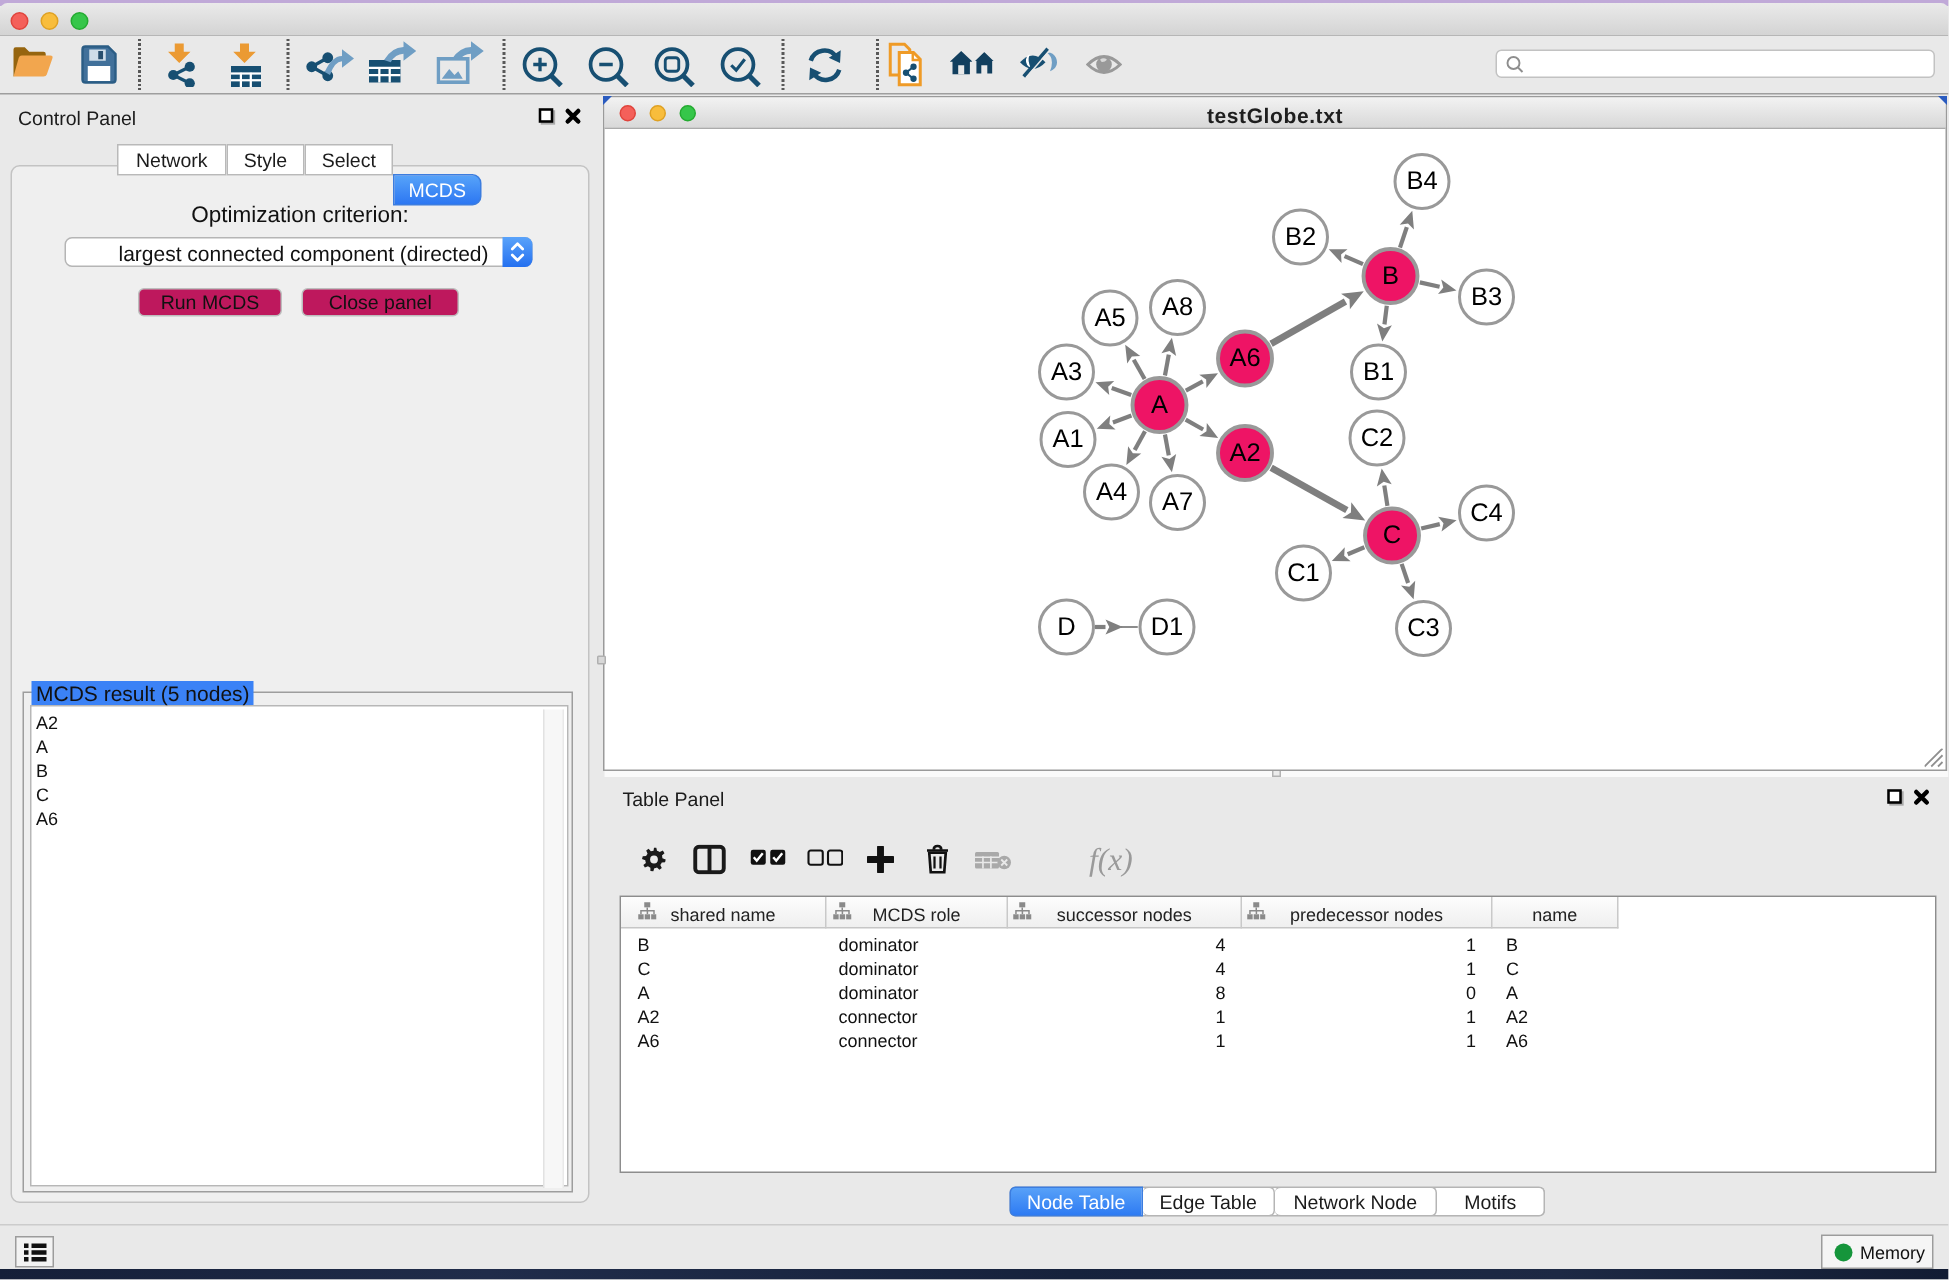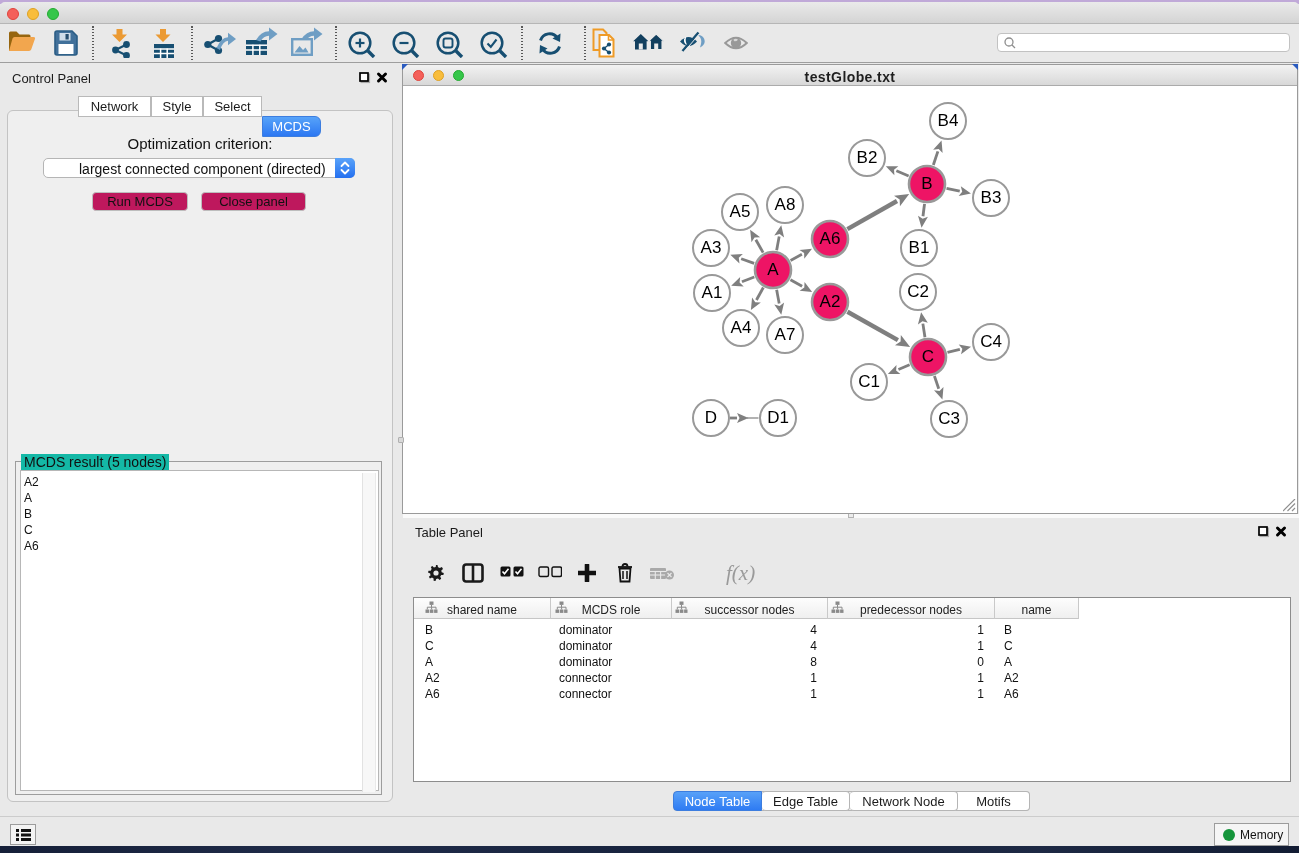"MCDS result (5 nodes)" #legend { background: #14b8a6 -> #3b82f6 }
